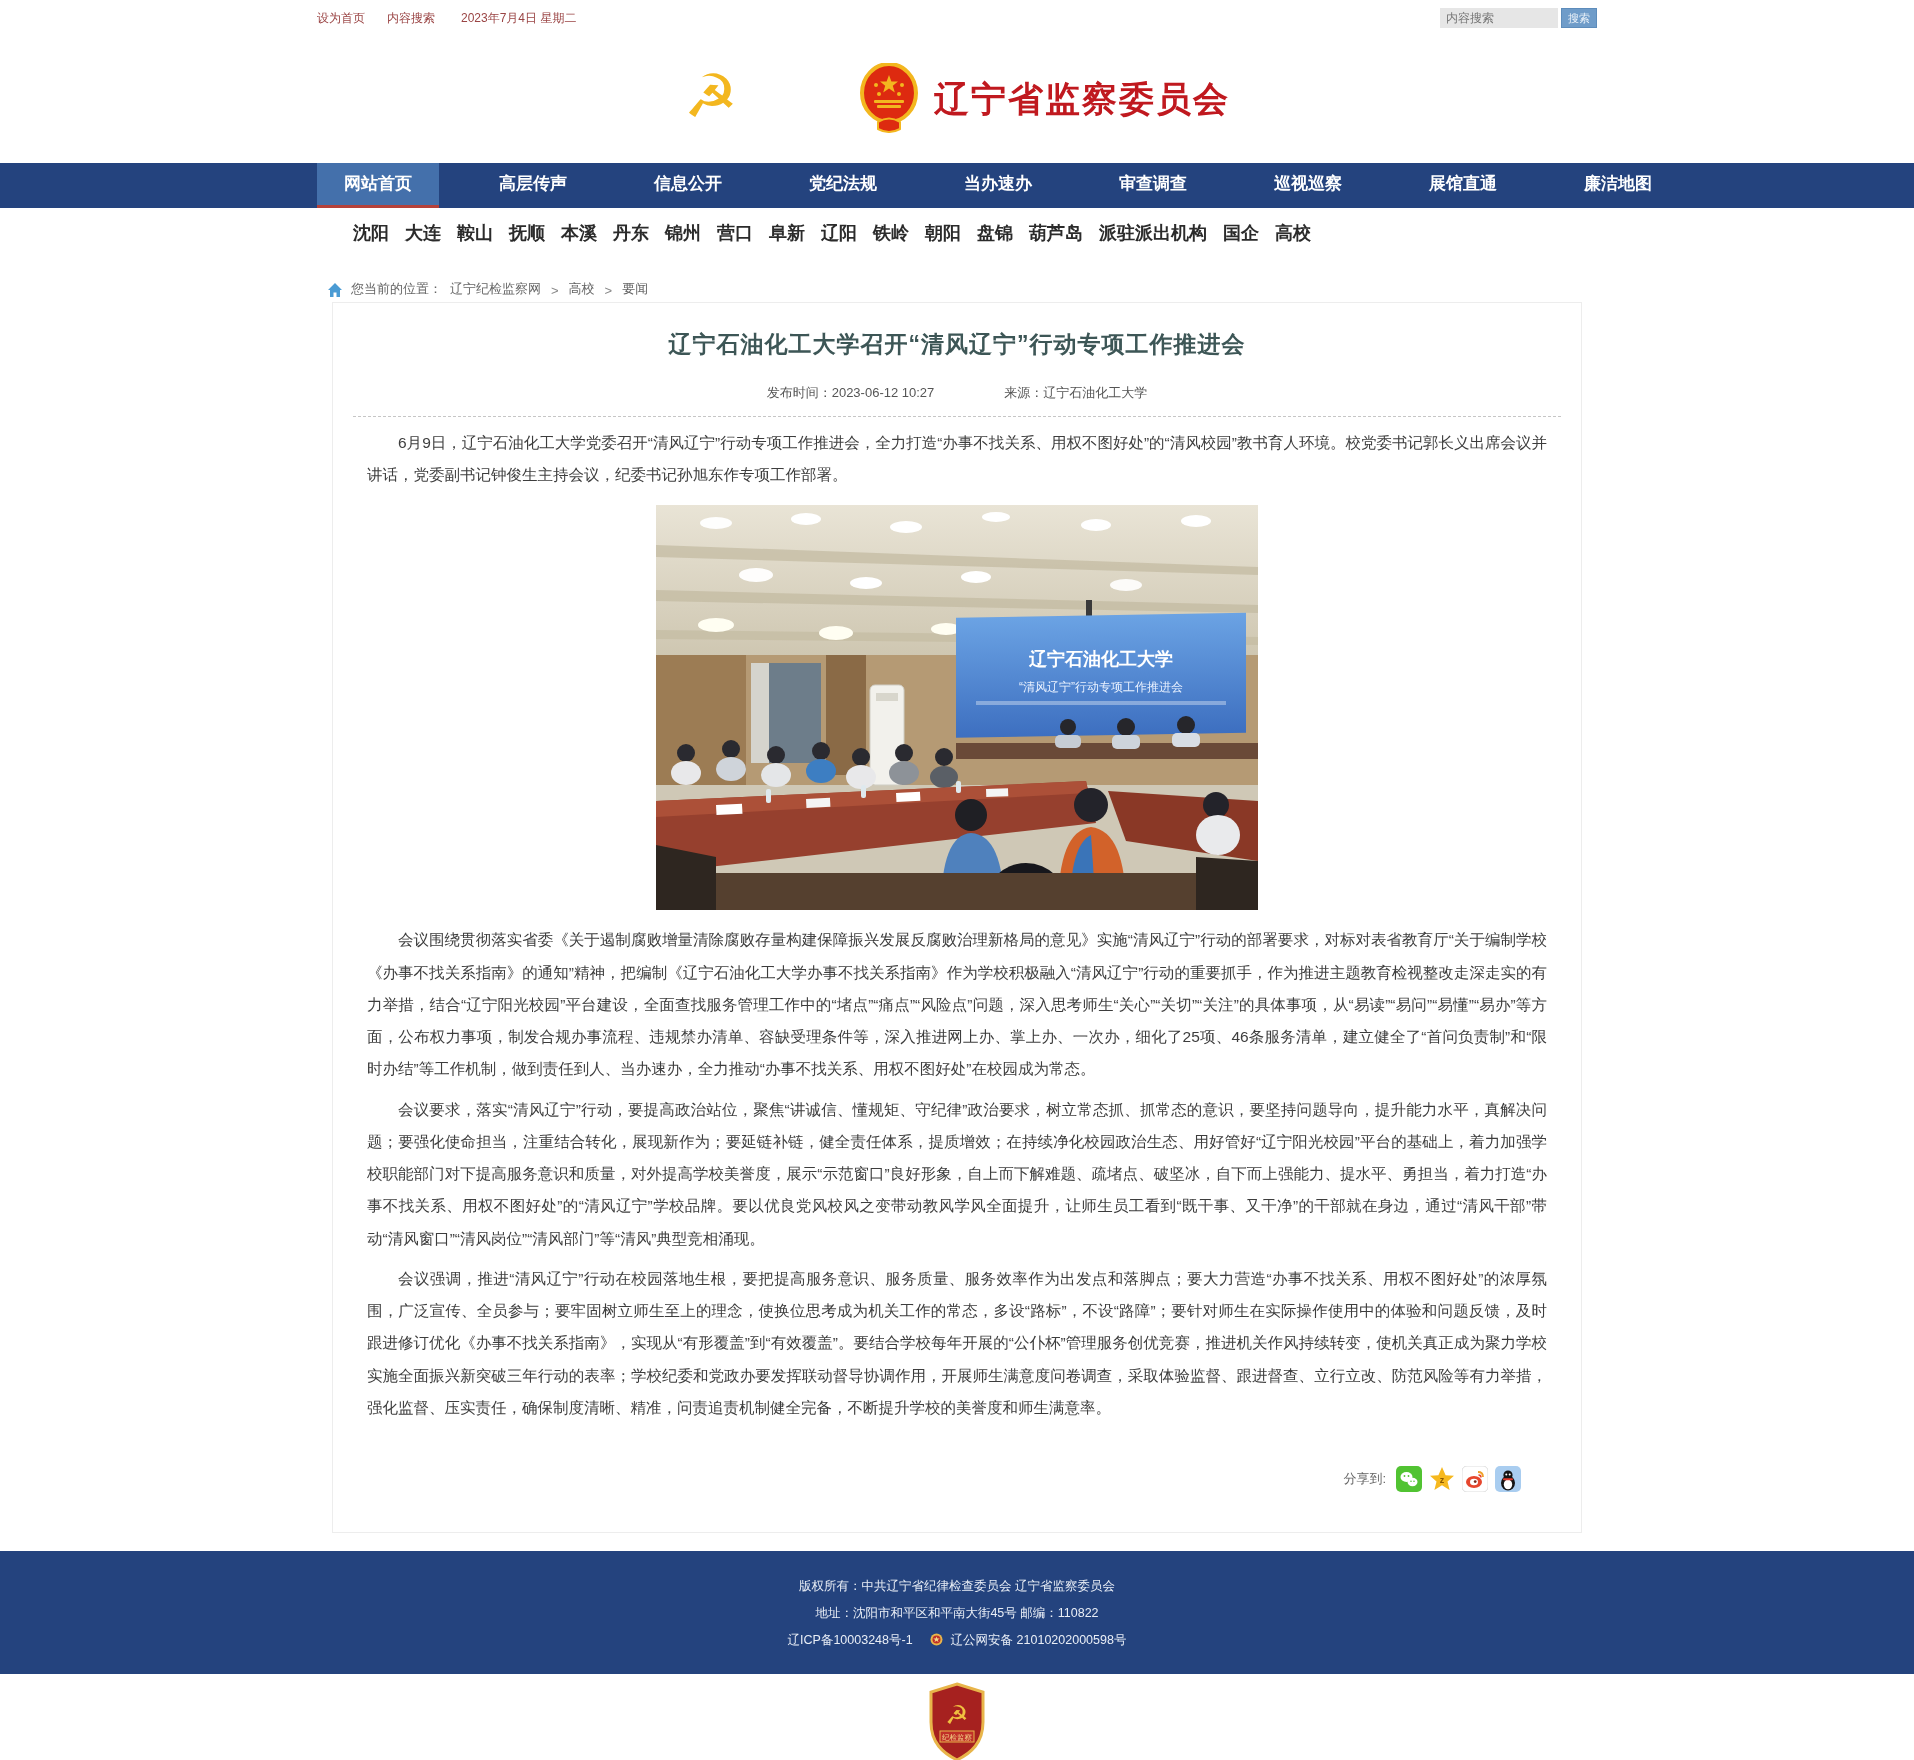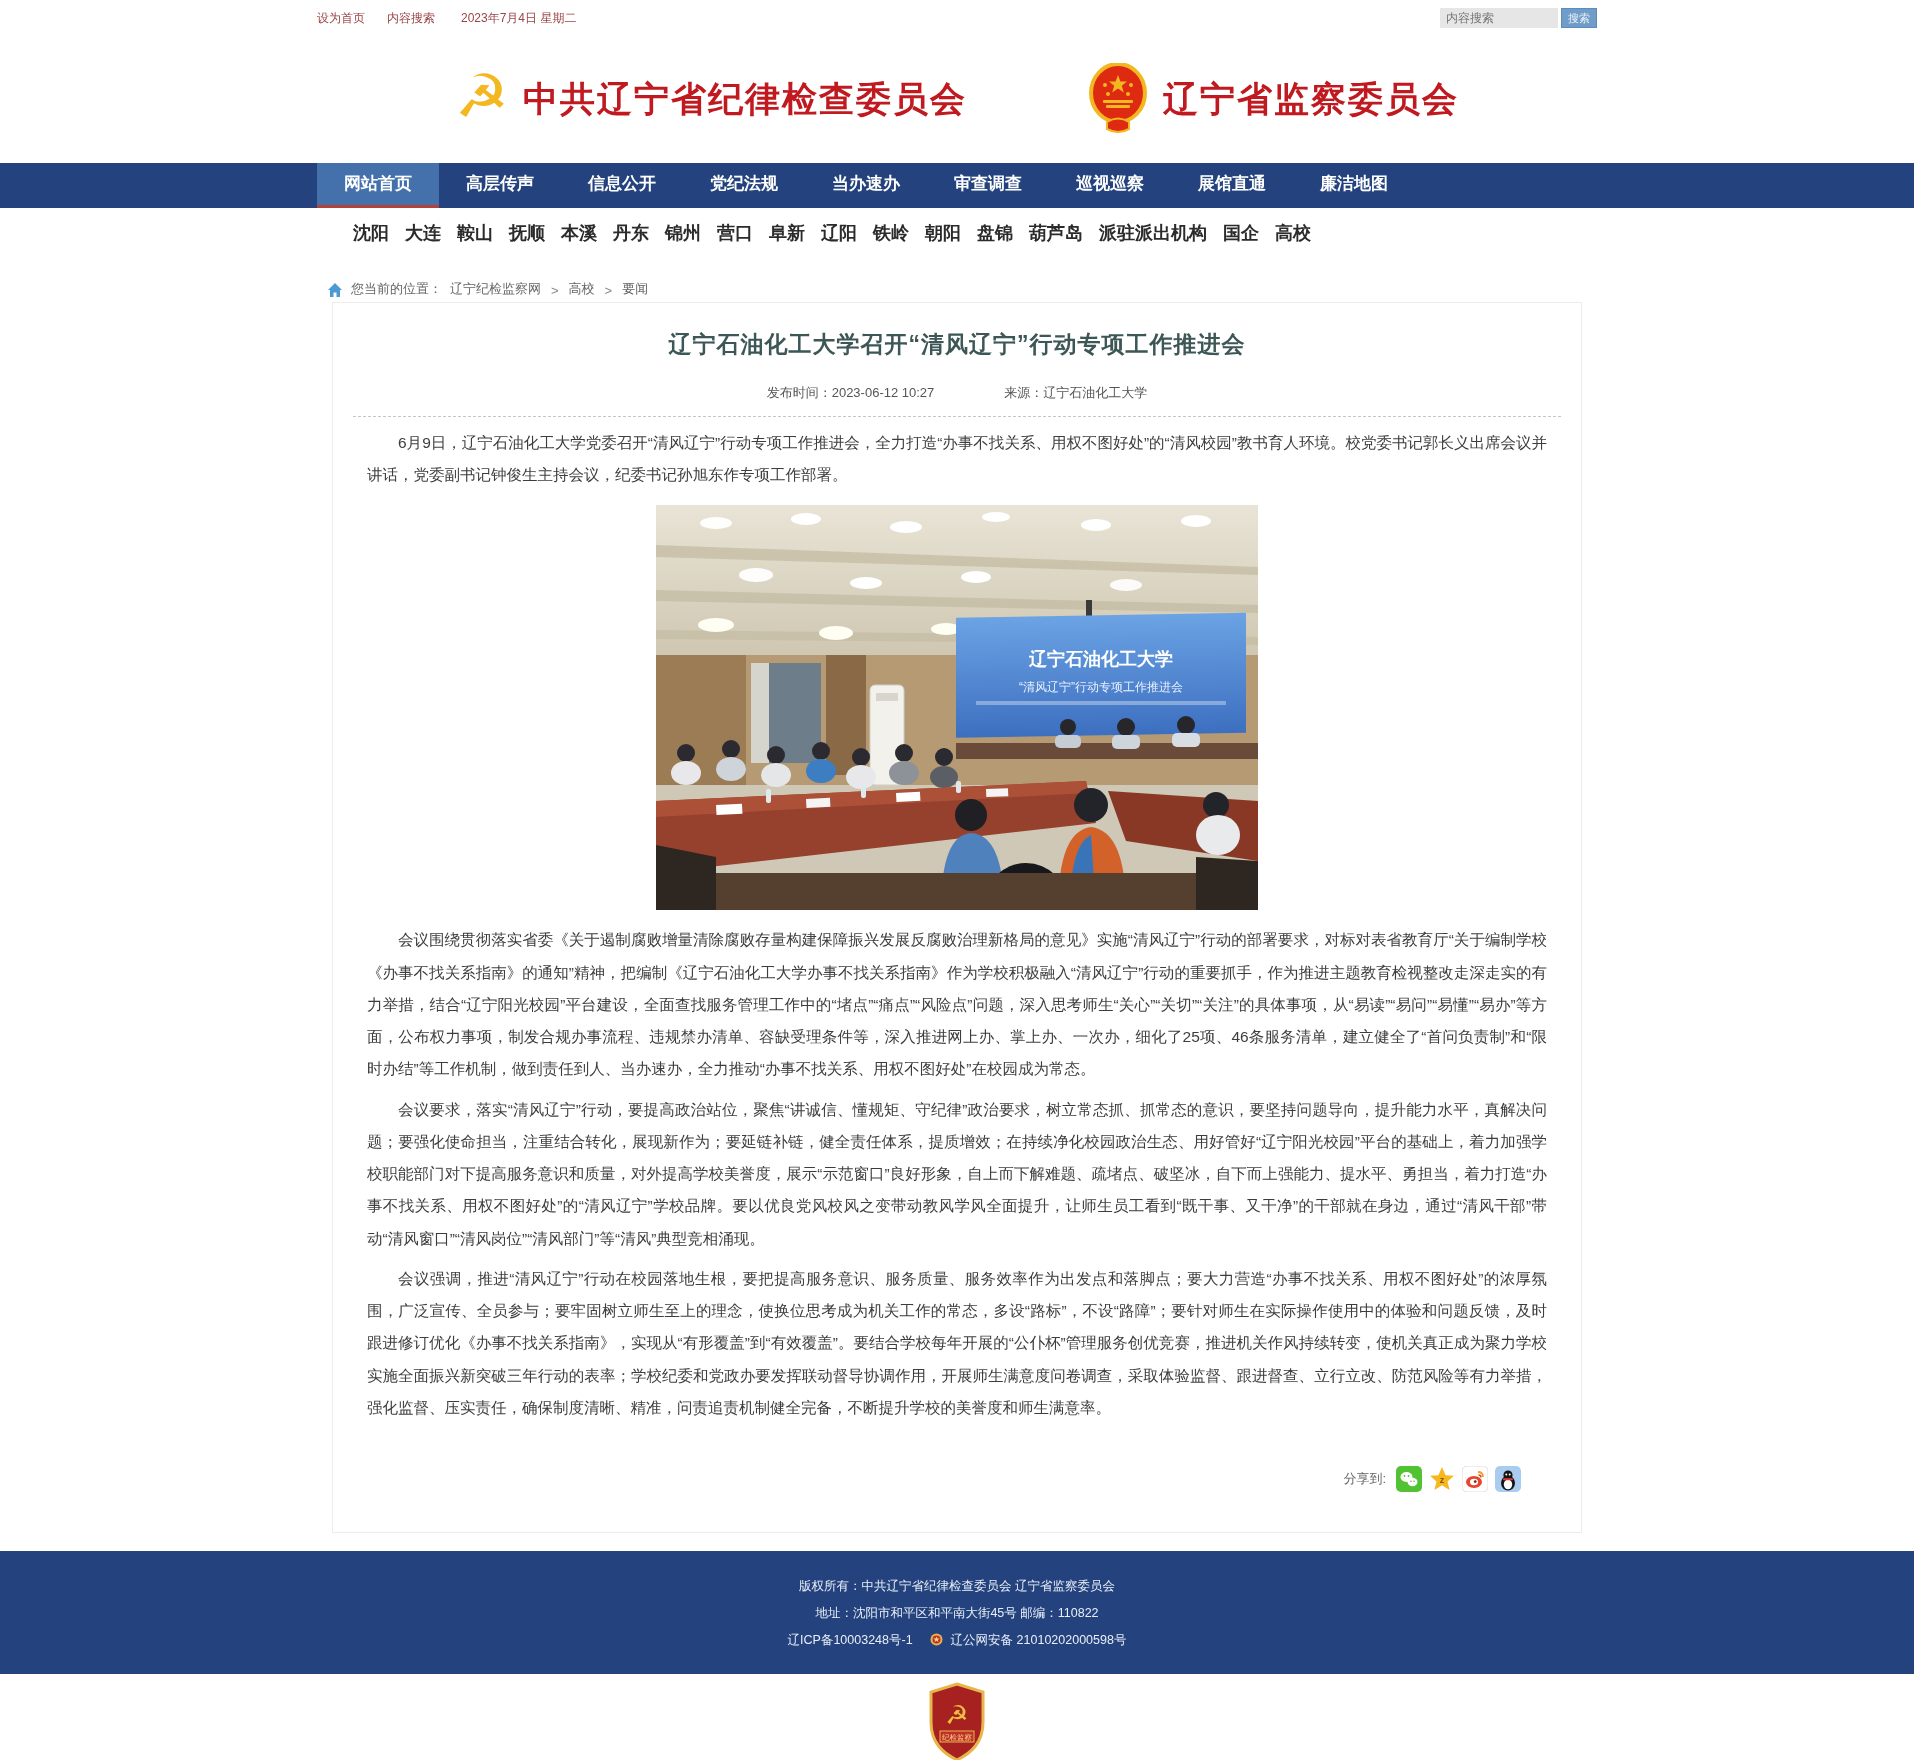"中共辽宁省纪律检查委员会" span.brand-title { html: <span>中共辽宁省纪律检查委员会</span> -> none }
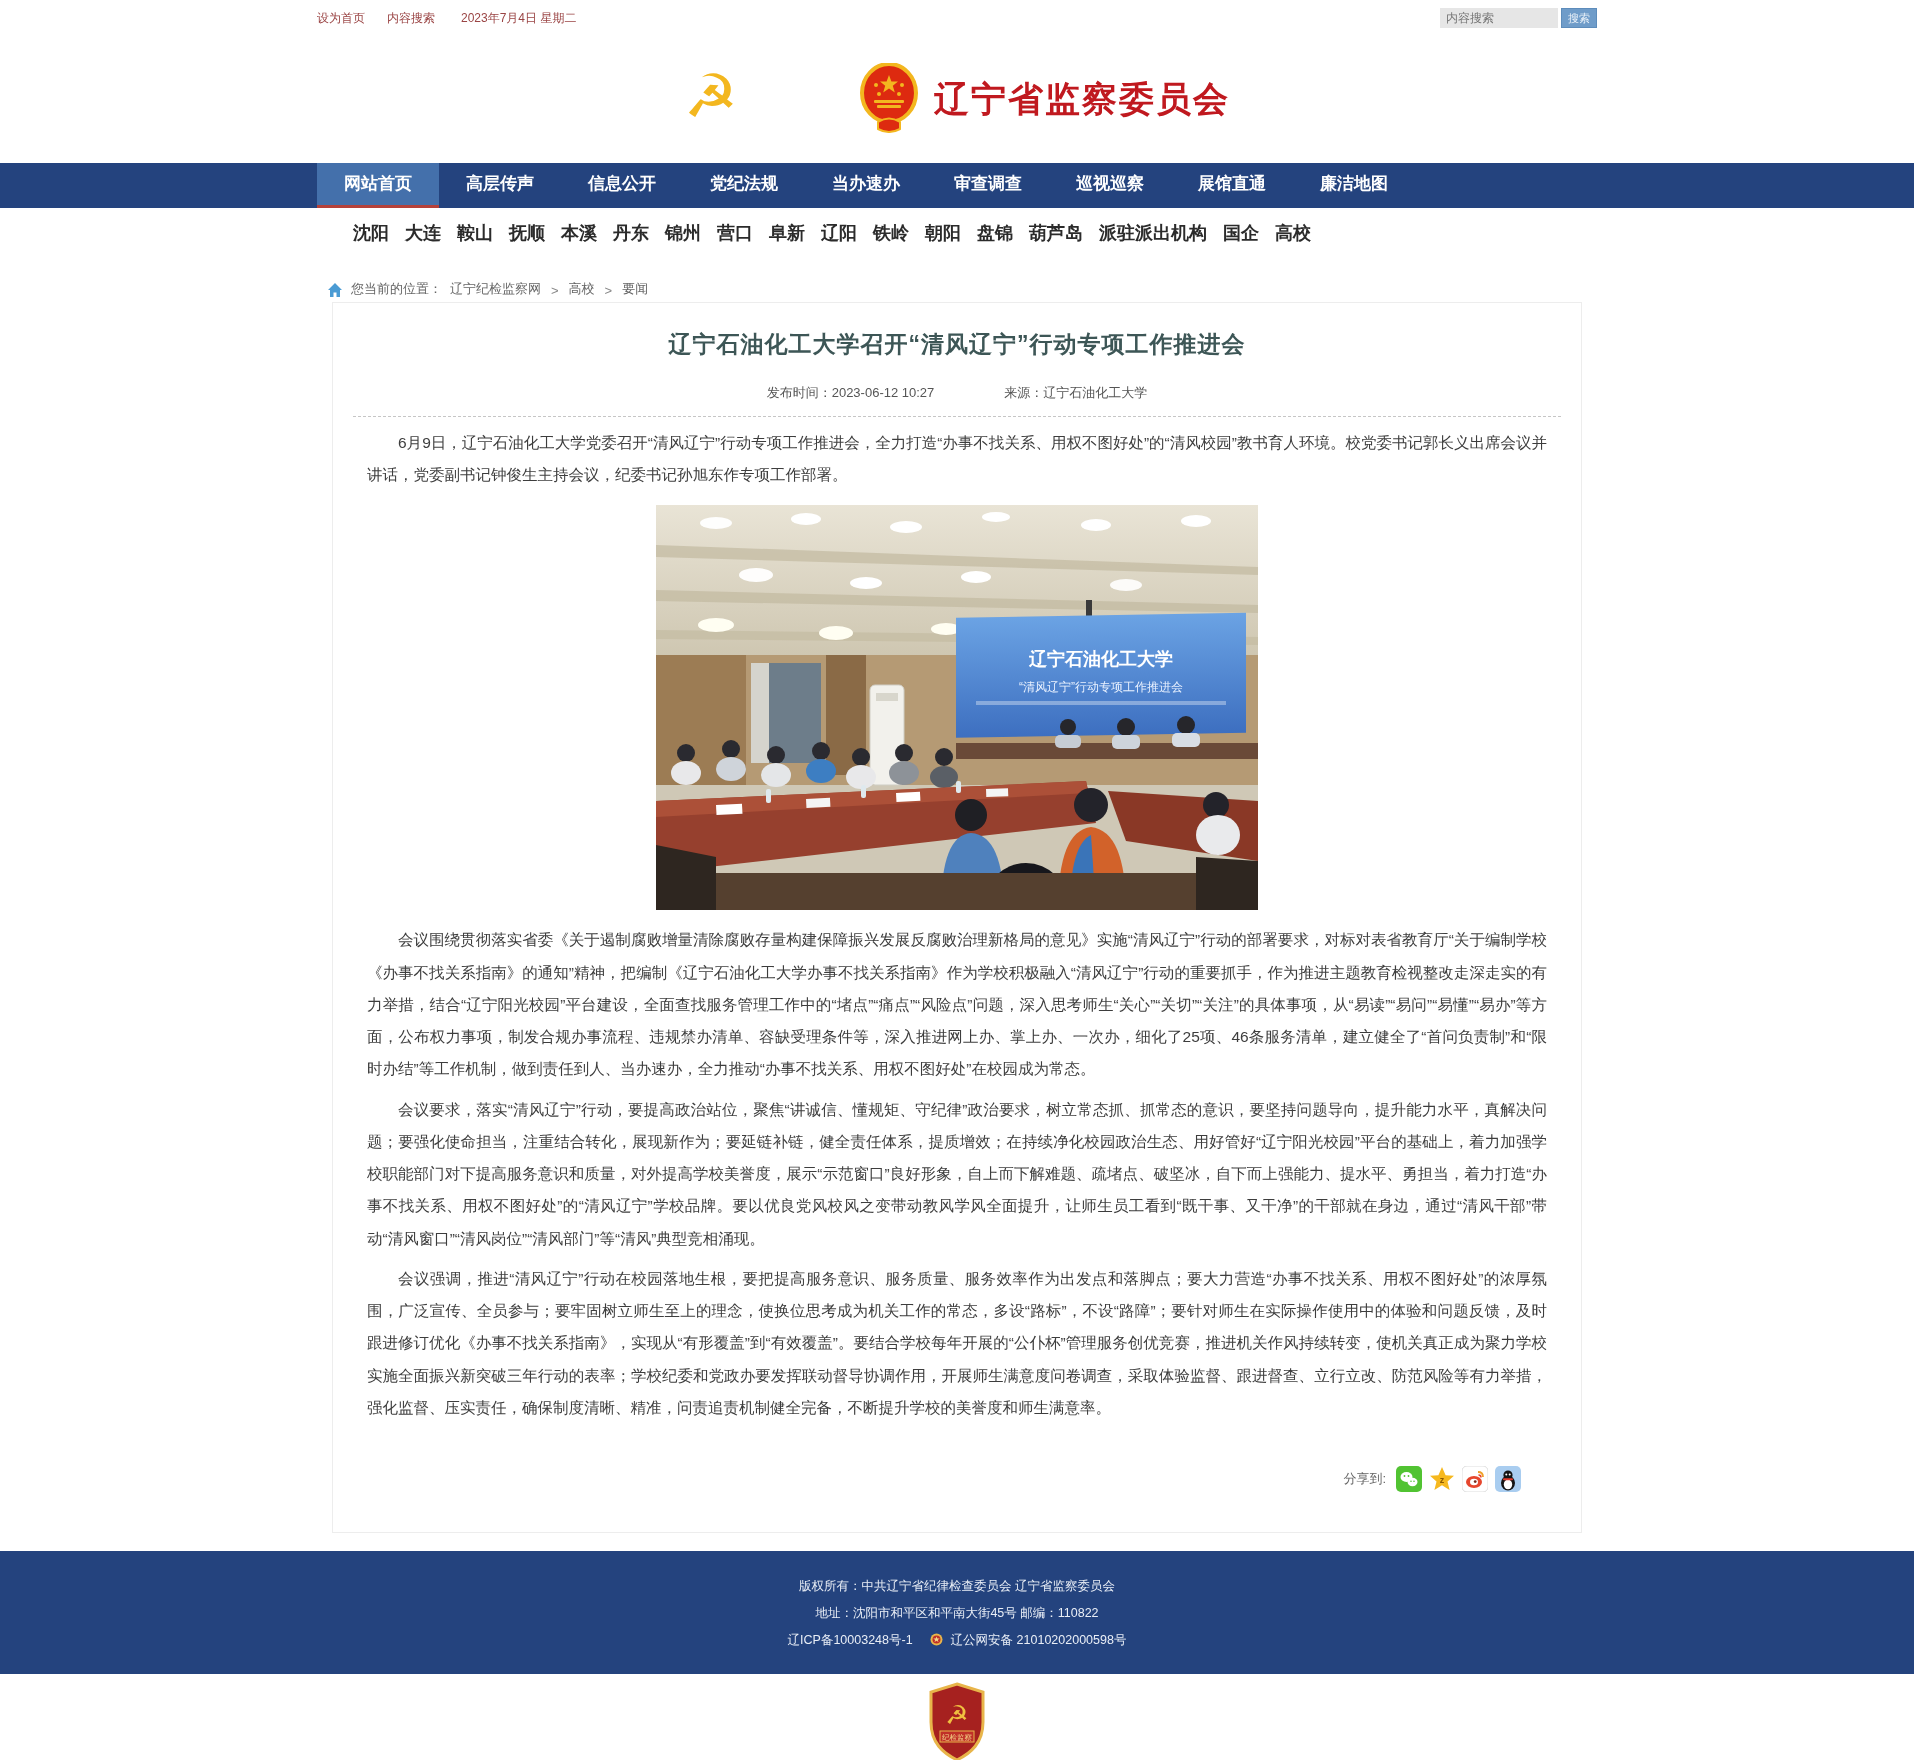"网站首页" .nav .container { gap: none -> 33px }
